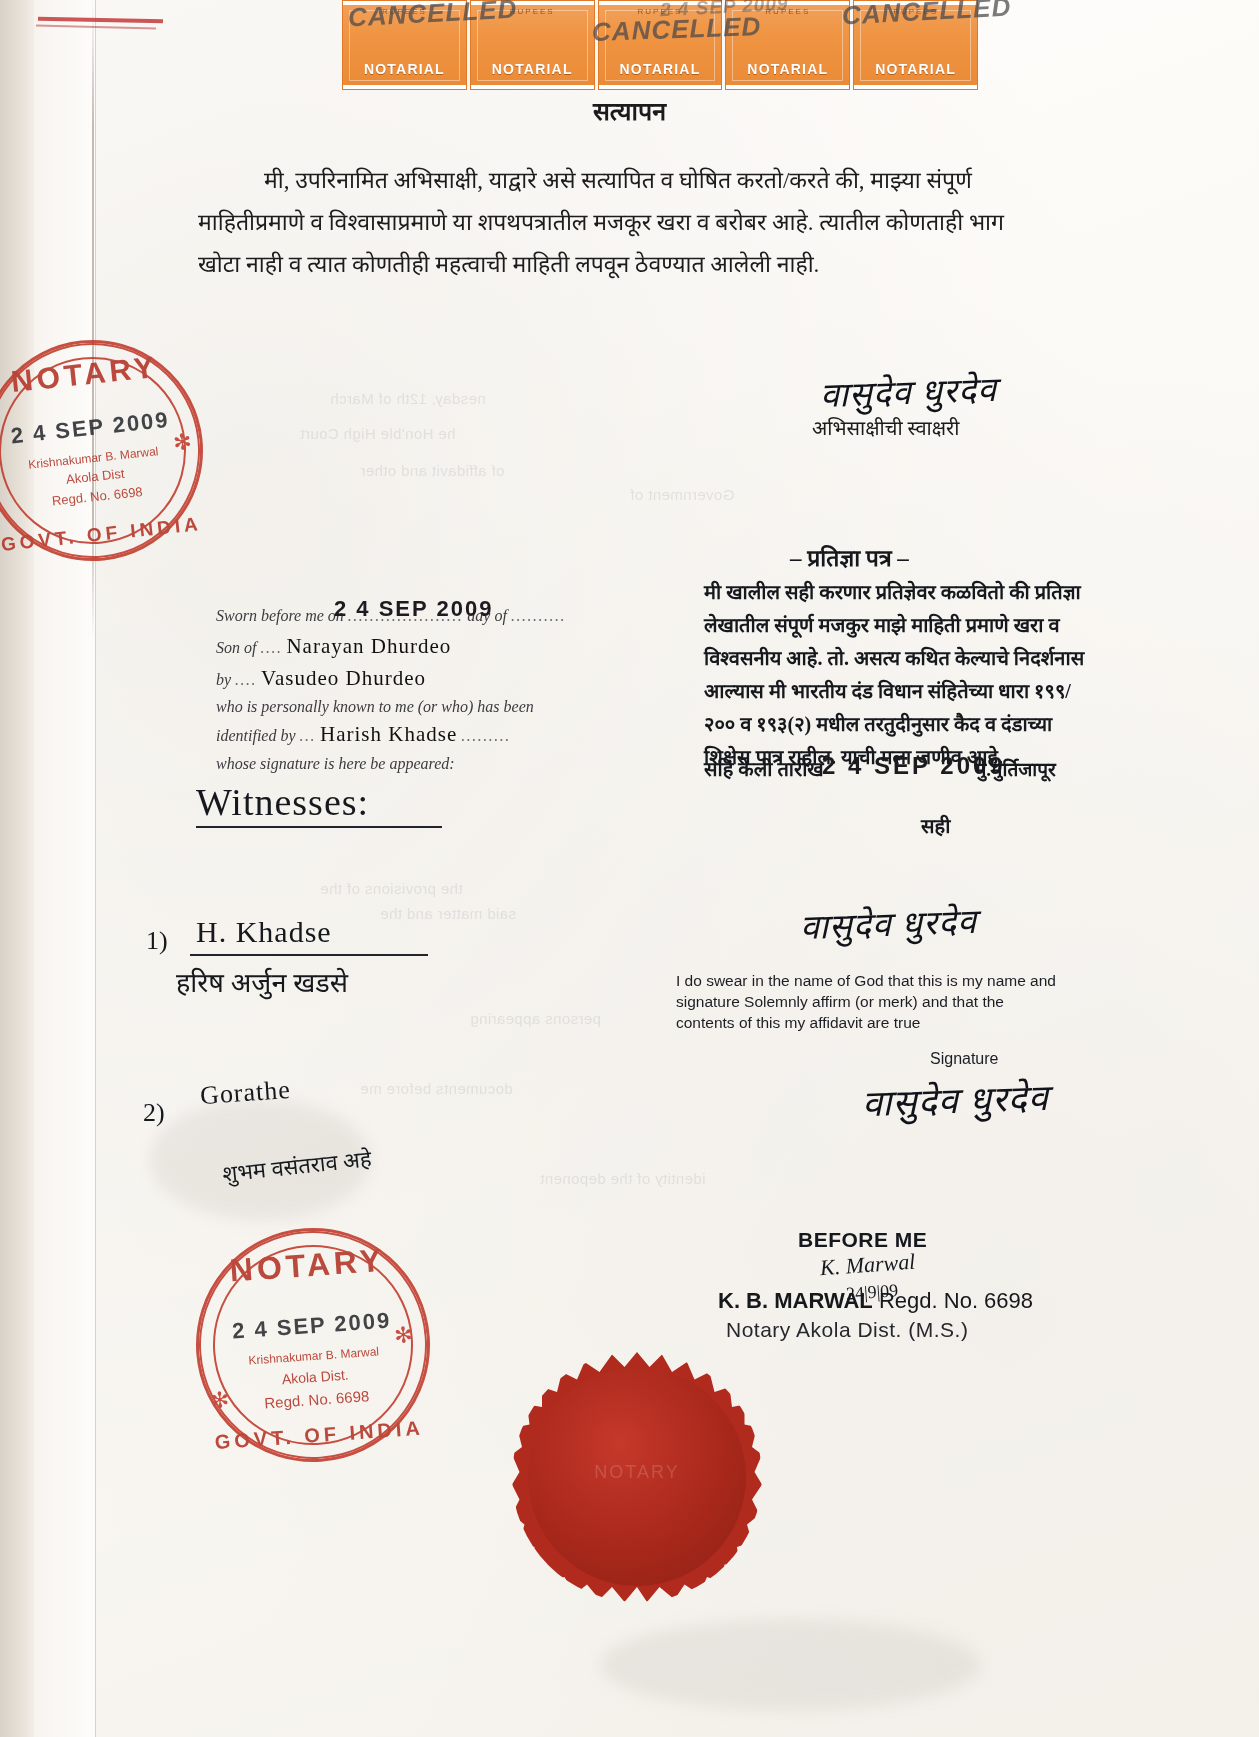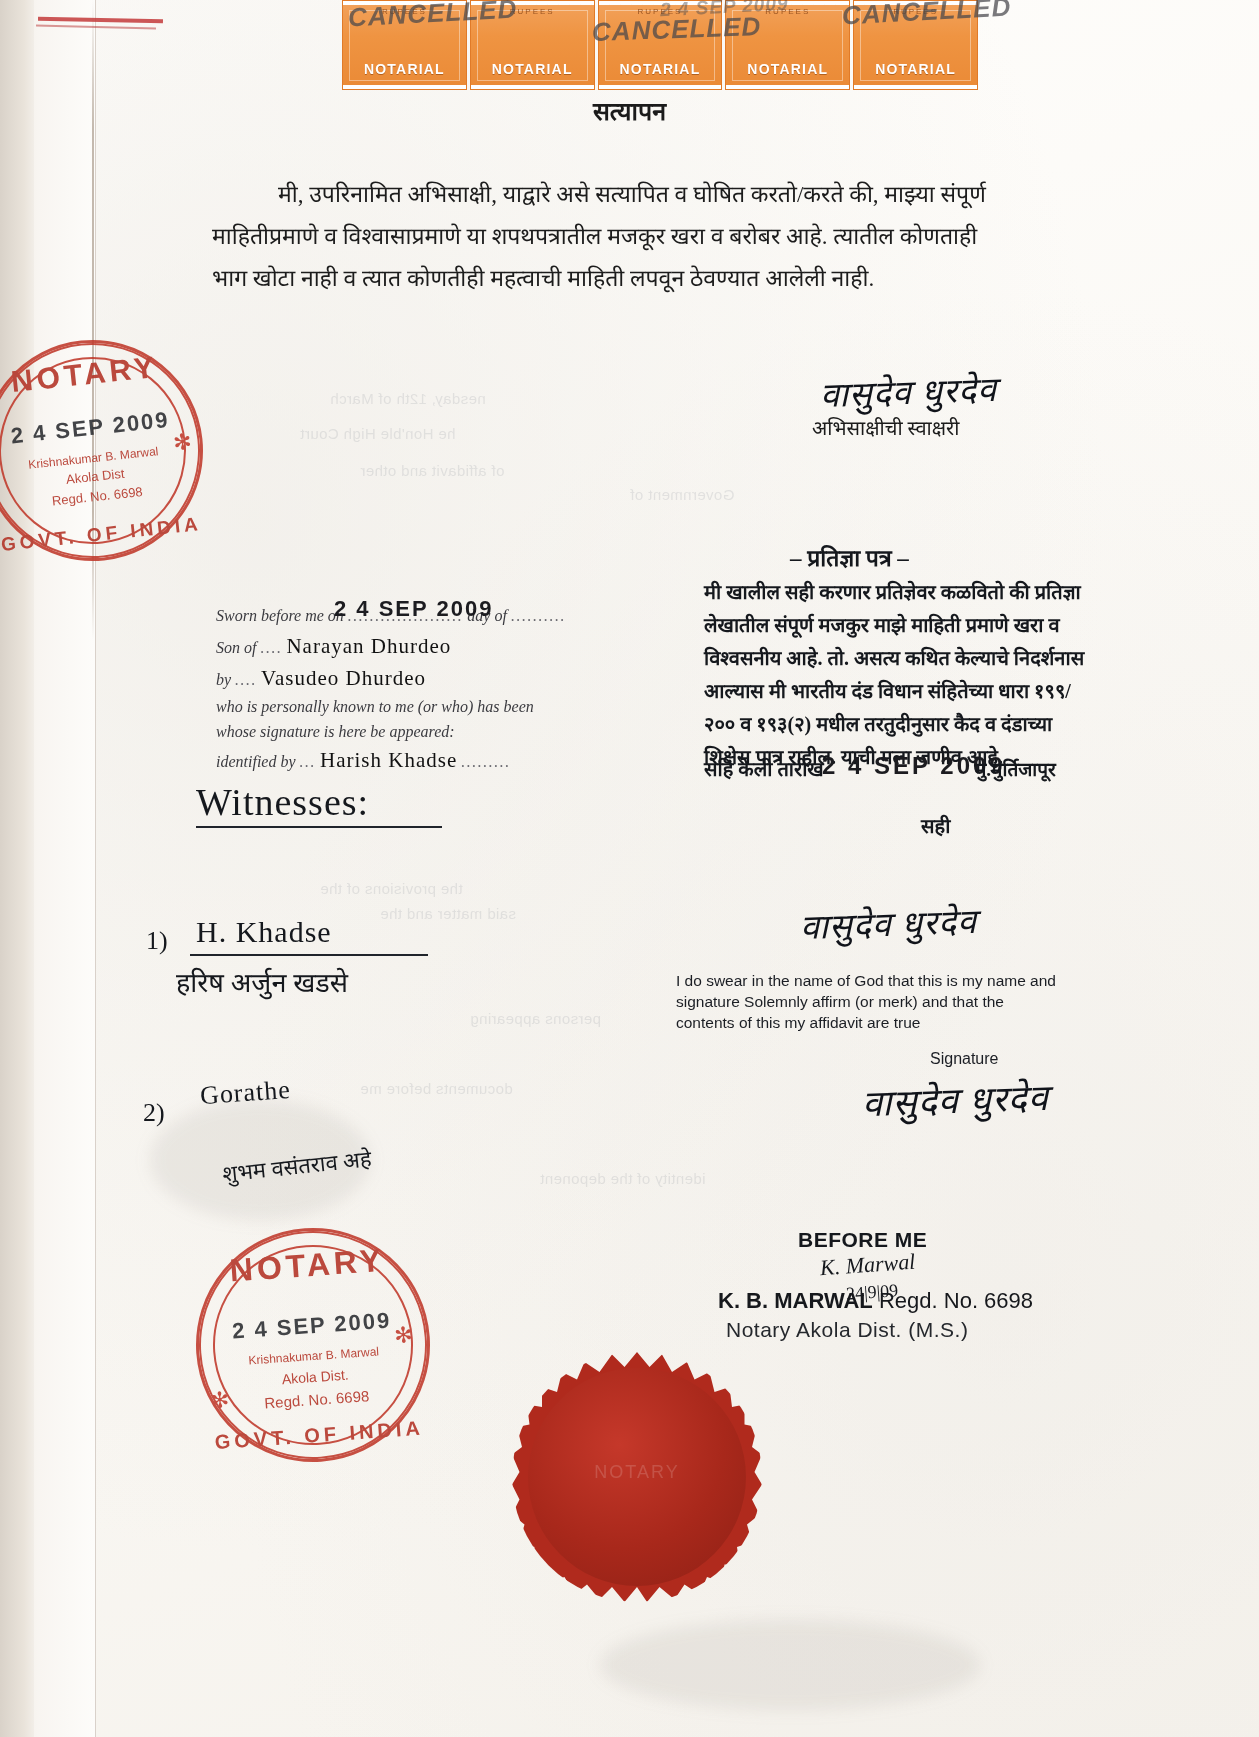"मी, उपरिनामित अभिसाक्षी, याद्वारे असे" .body-block p { margin: 16px -> 2px }
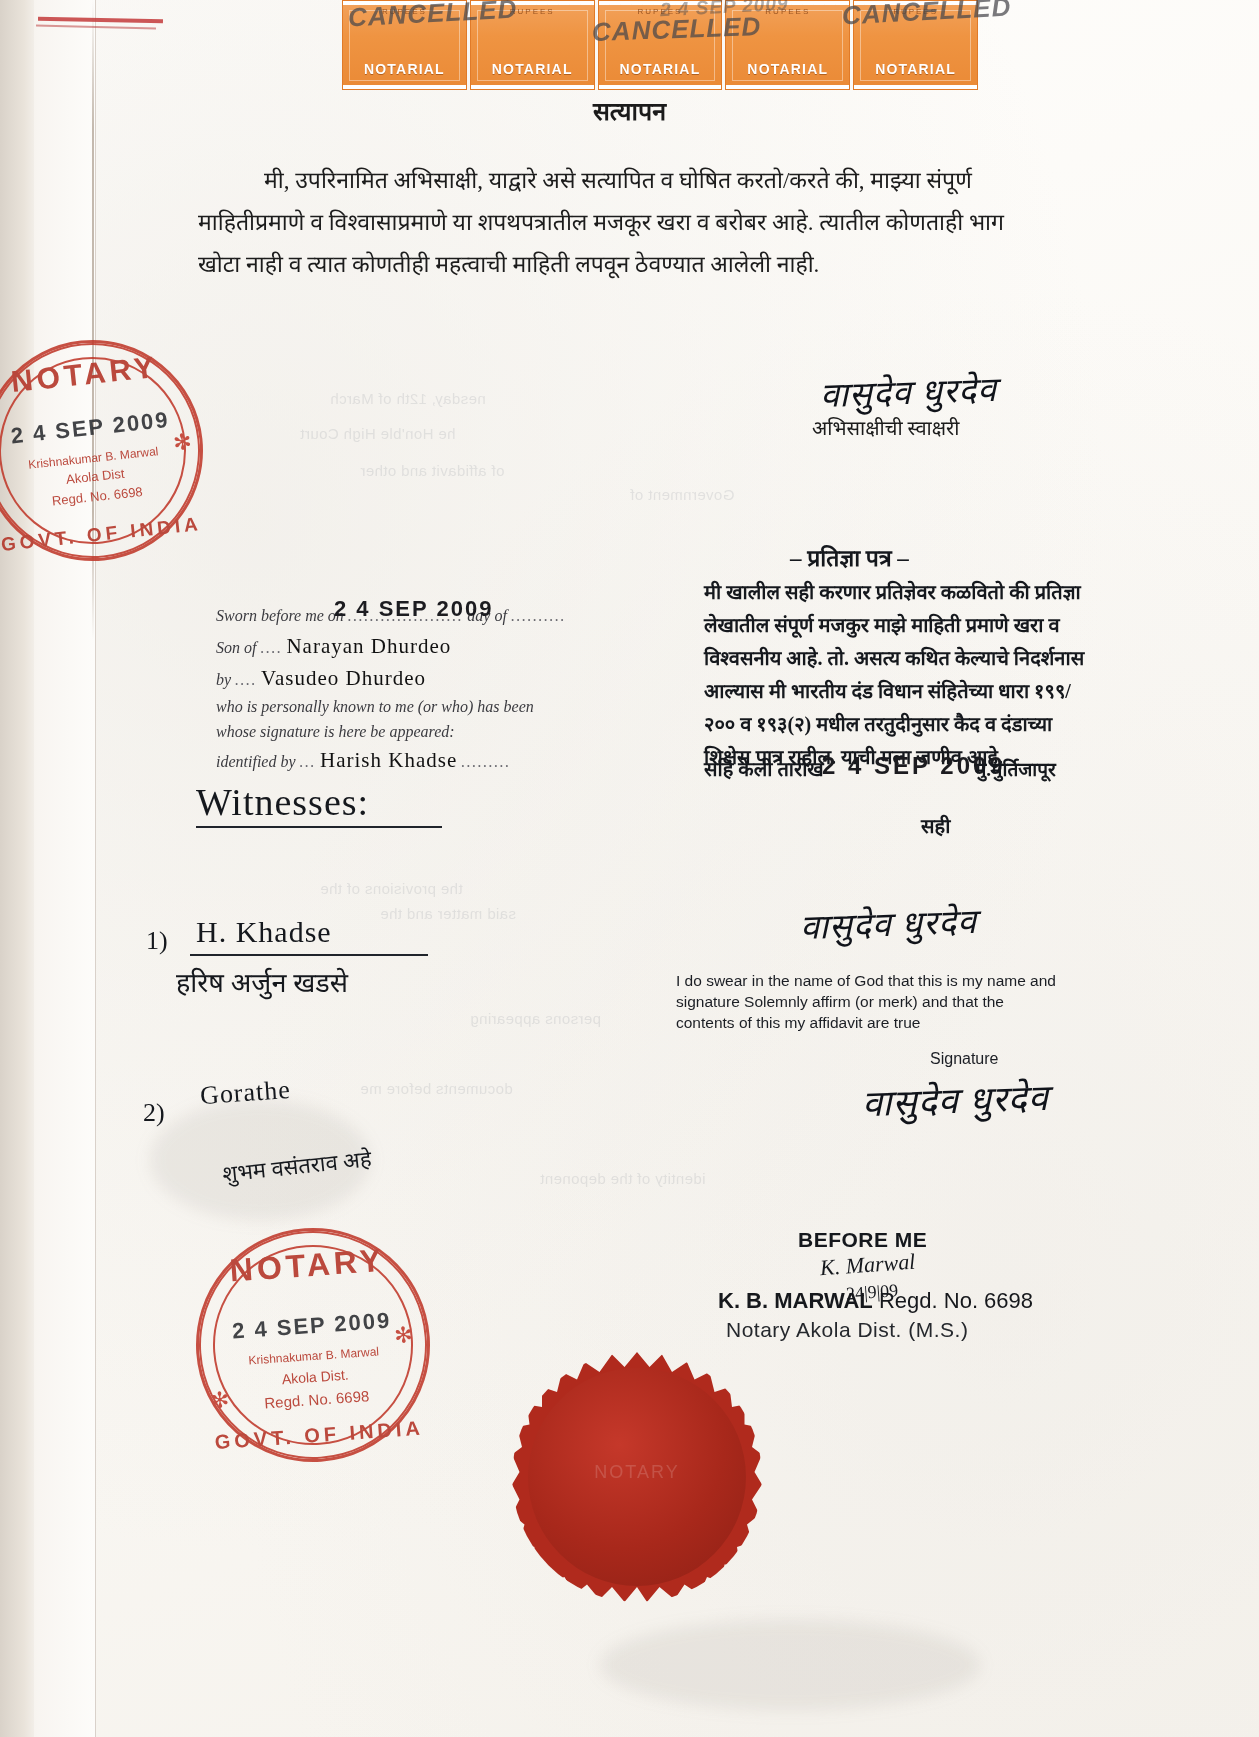"whose signature is here be" div { order: before "identified by ... Harish Khadse" -> after "identified by ... Harish Khadse" }
